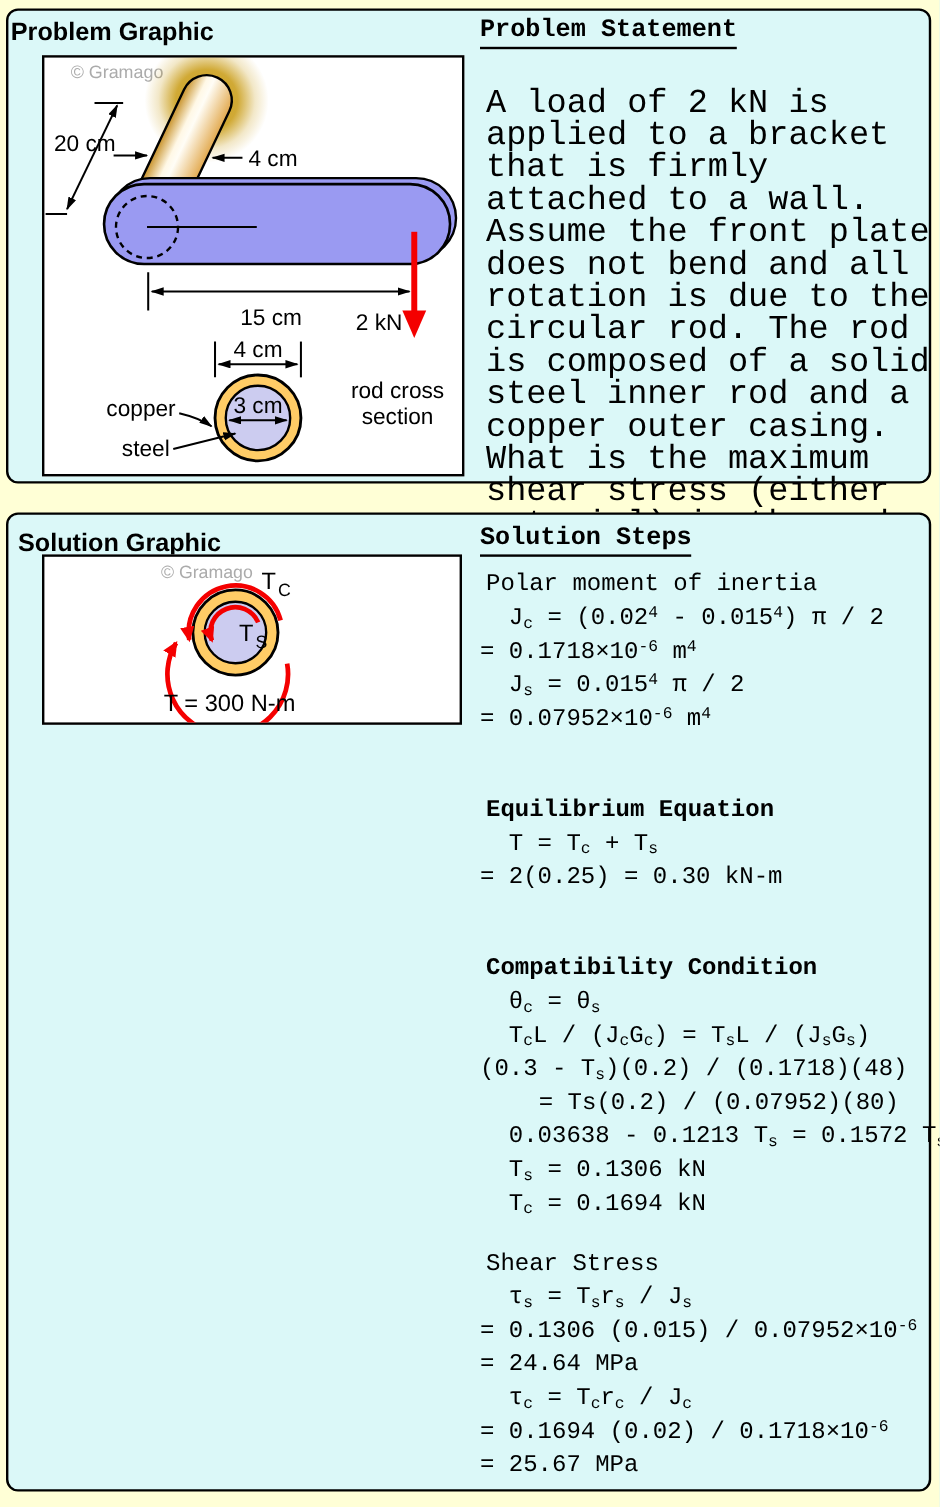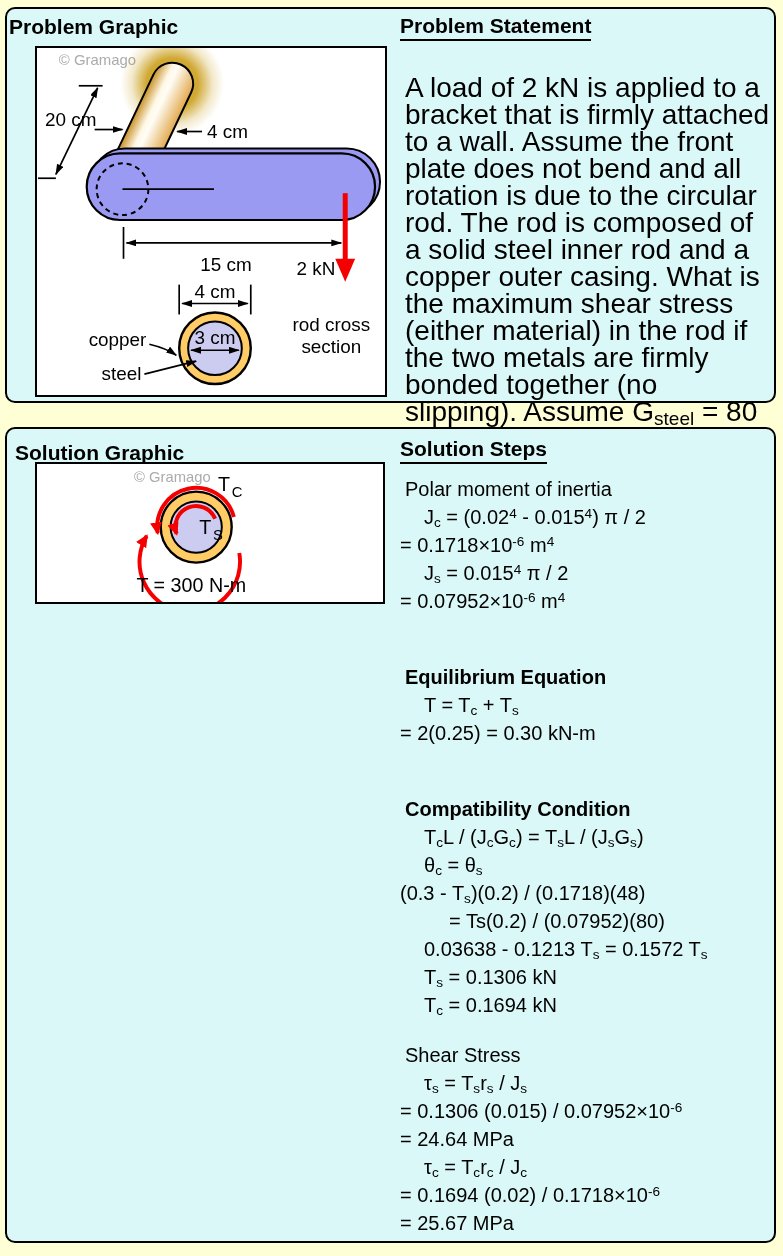"Problem Statement" .col-text { font-family: none -> Liberation Mono, monospace }
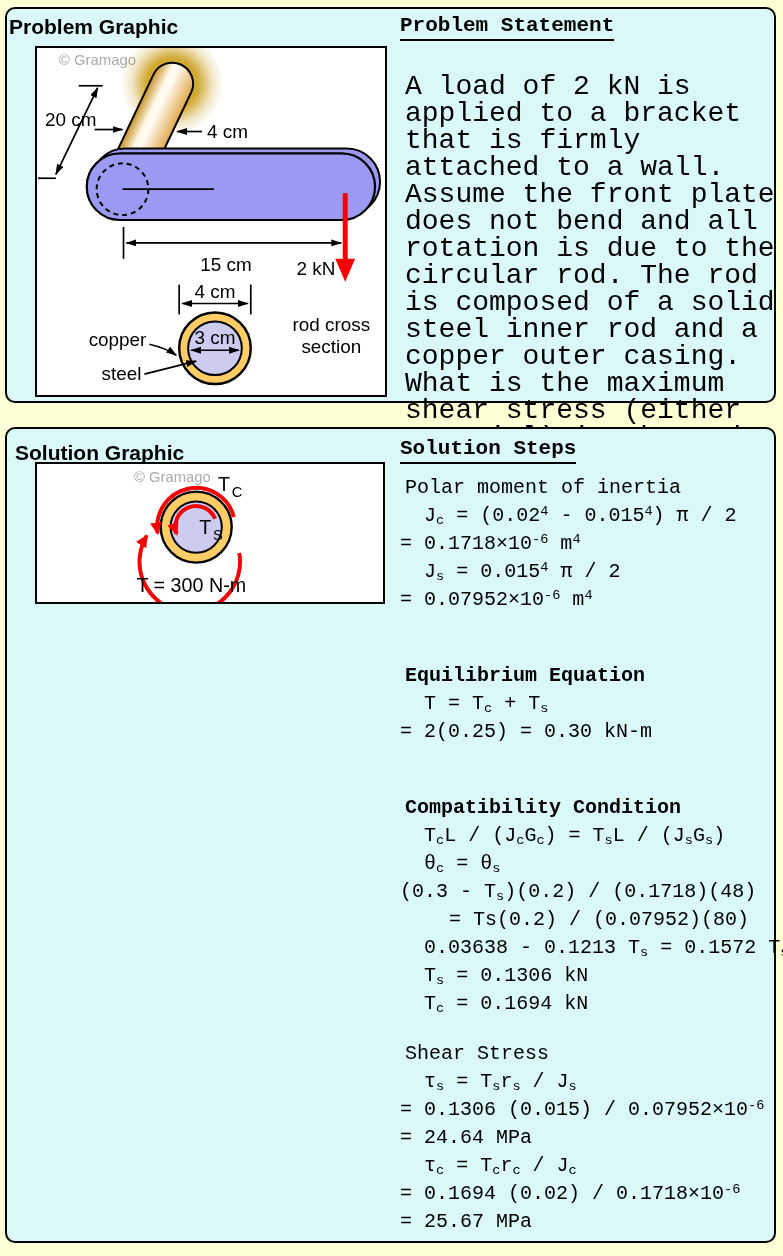"TcL / (JcGc) = TsL" div.eq { order: before "θc = θs" -> after "θc = θs" }
